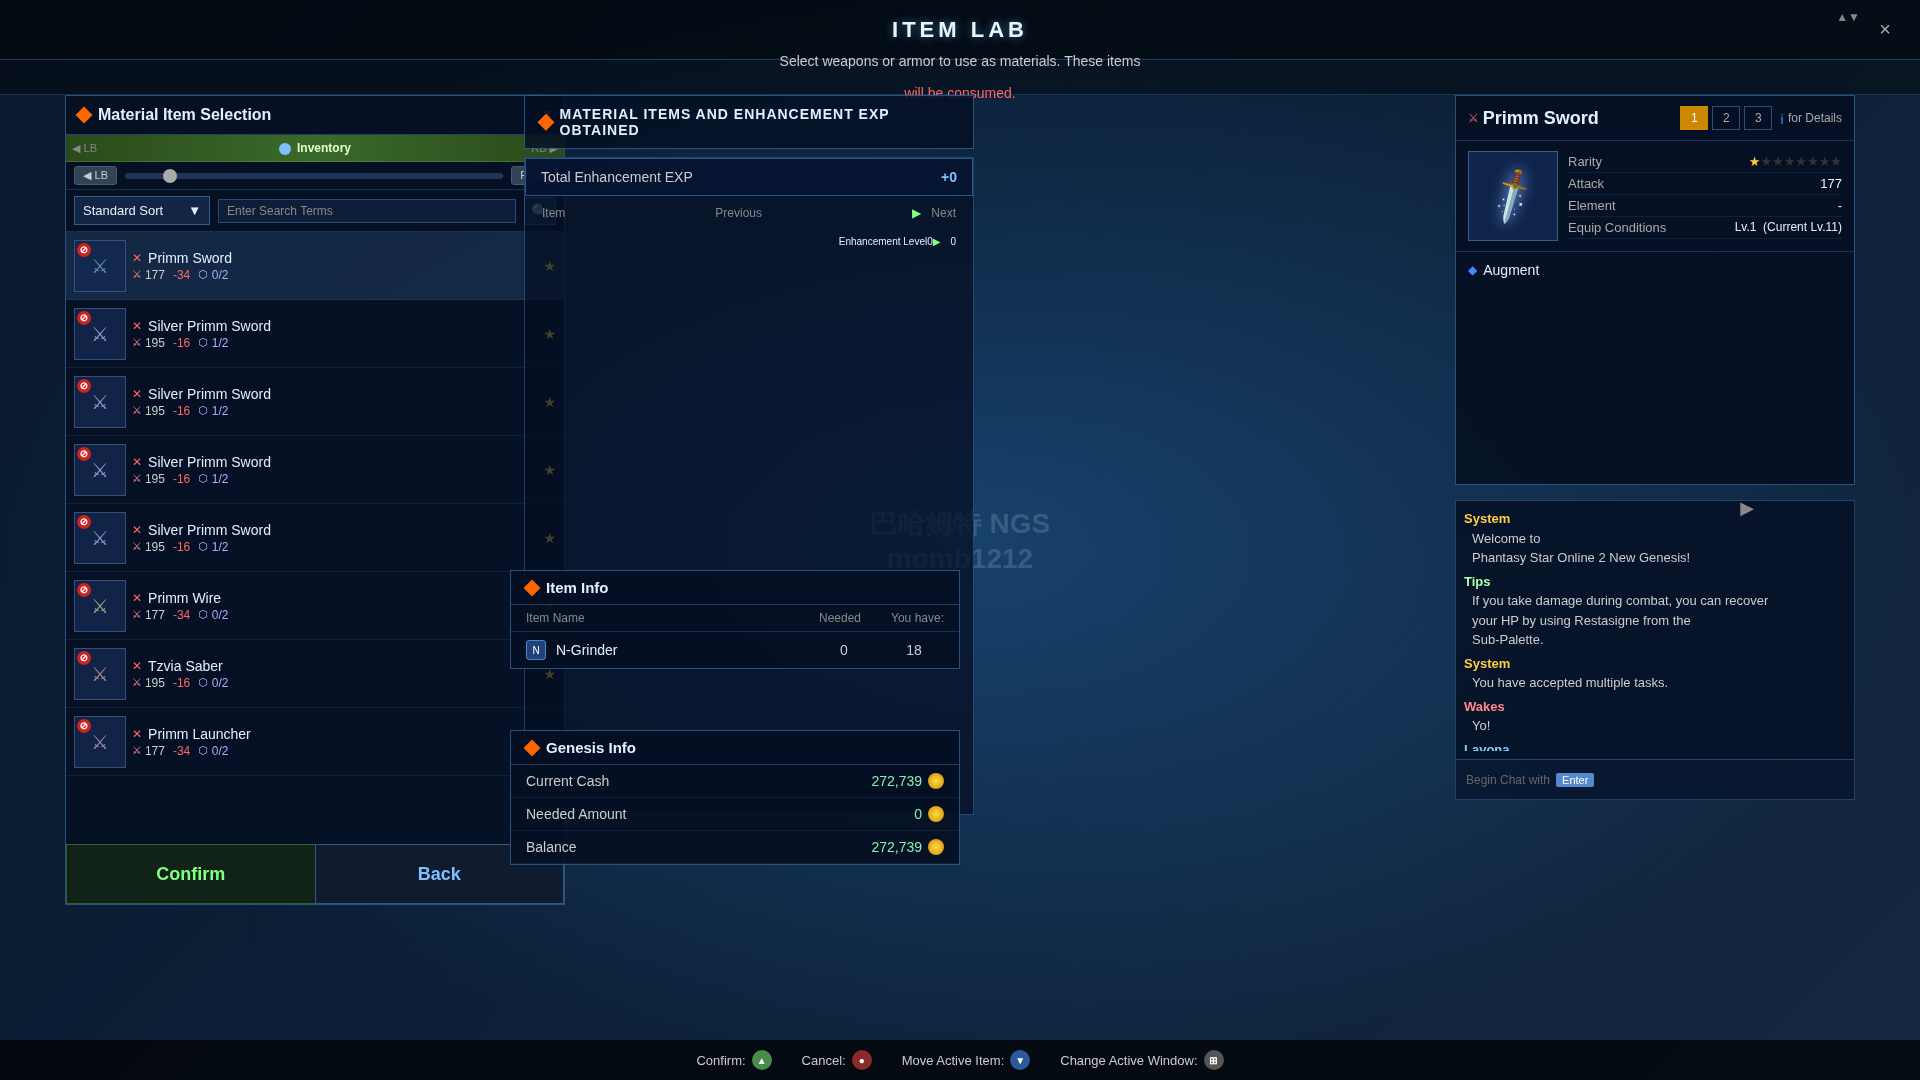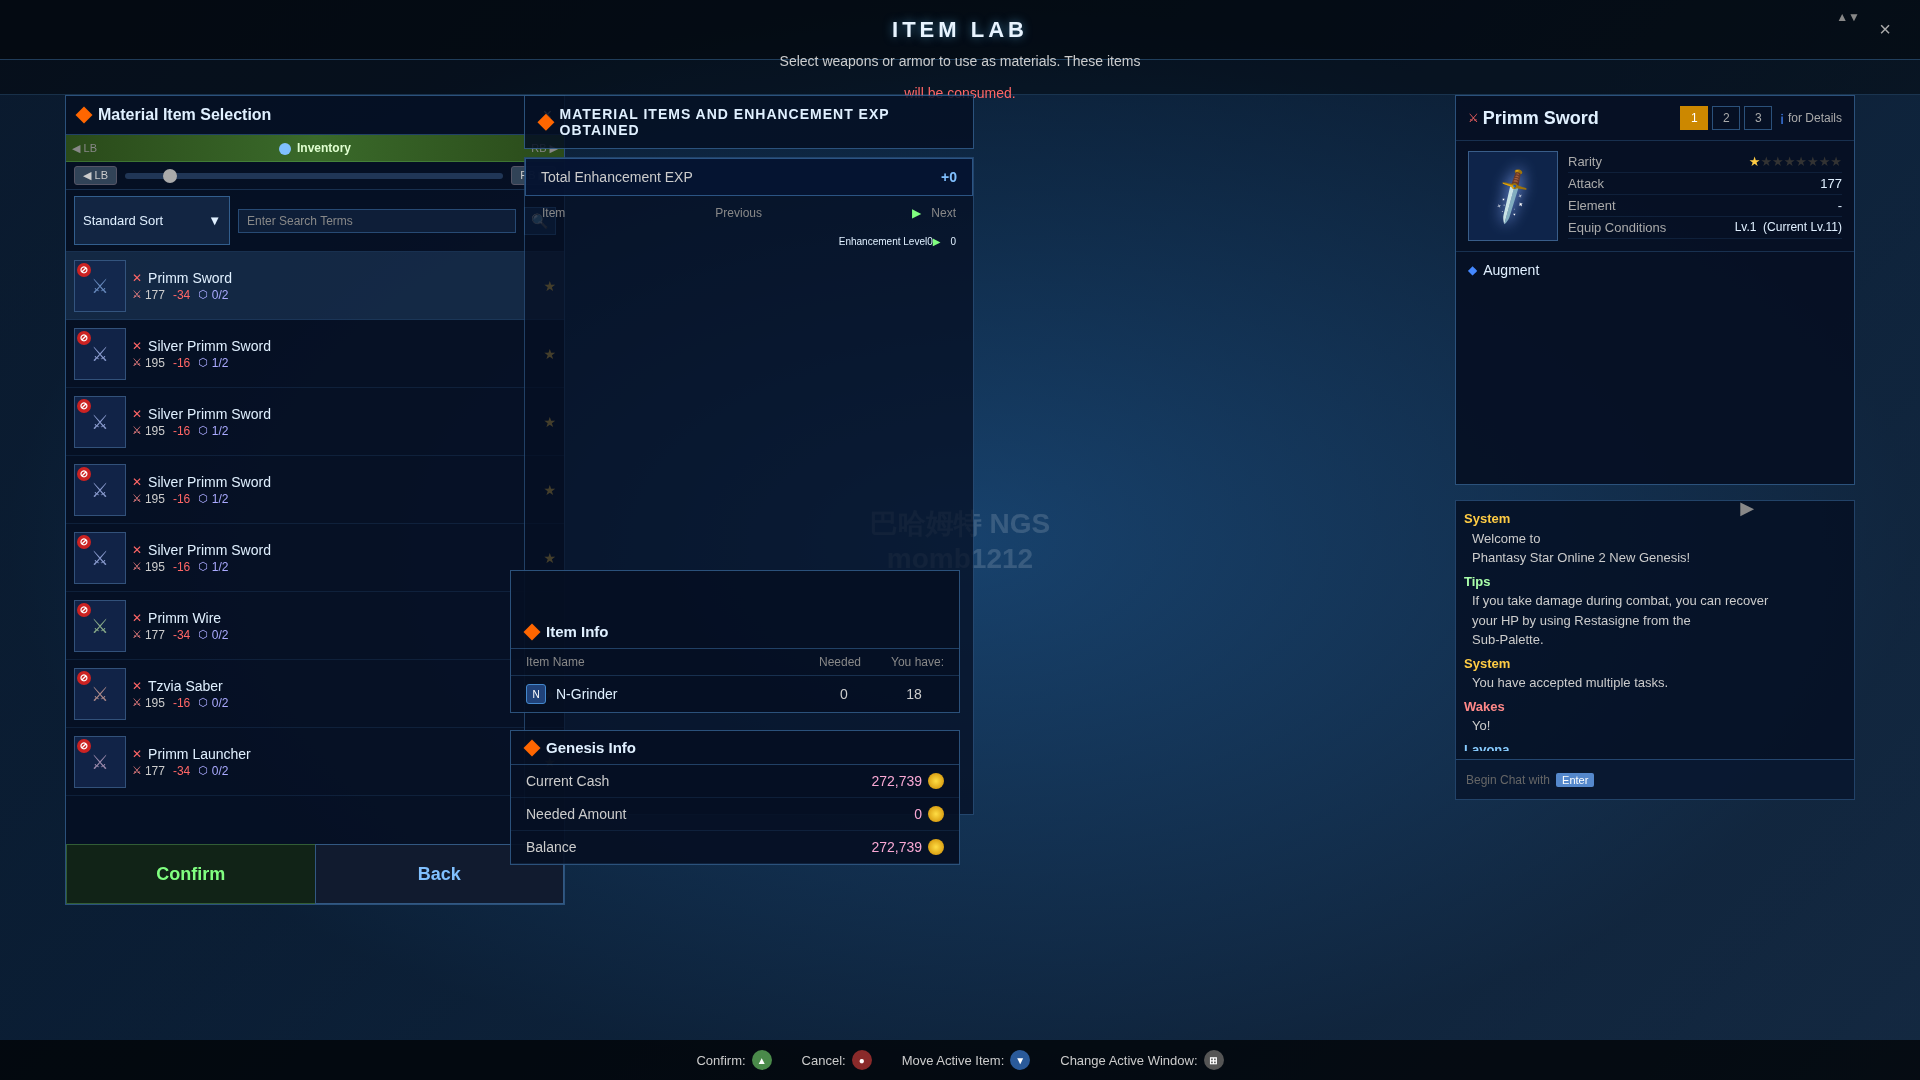"Standard Sort" .sort-select { padding: 16px 8px -> 6px 8px; width: 156px -> 136px }
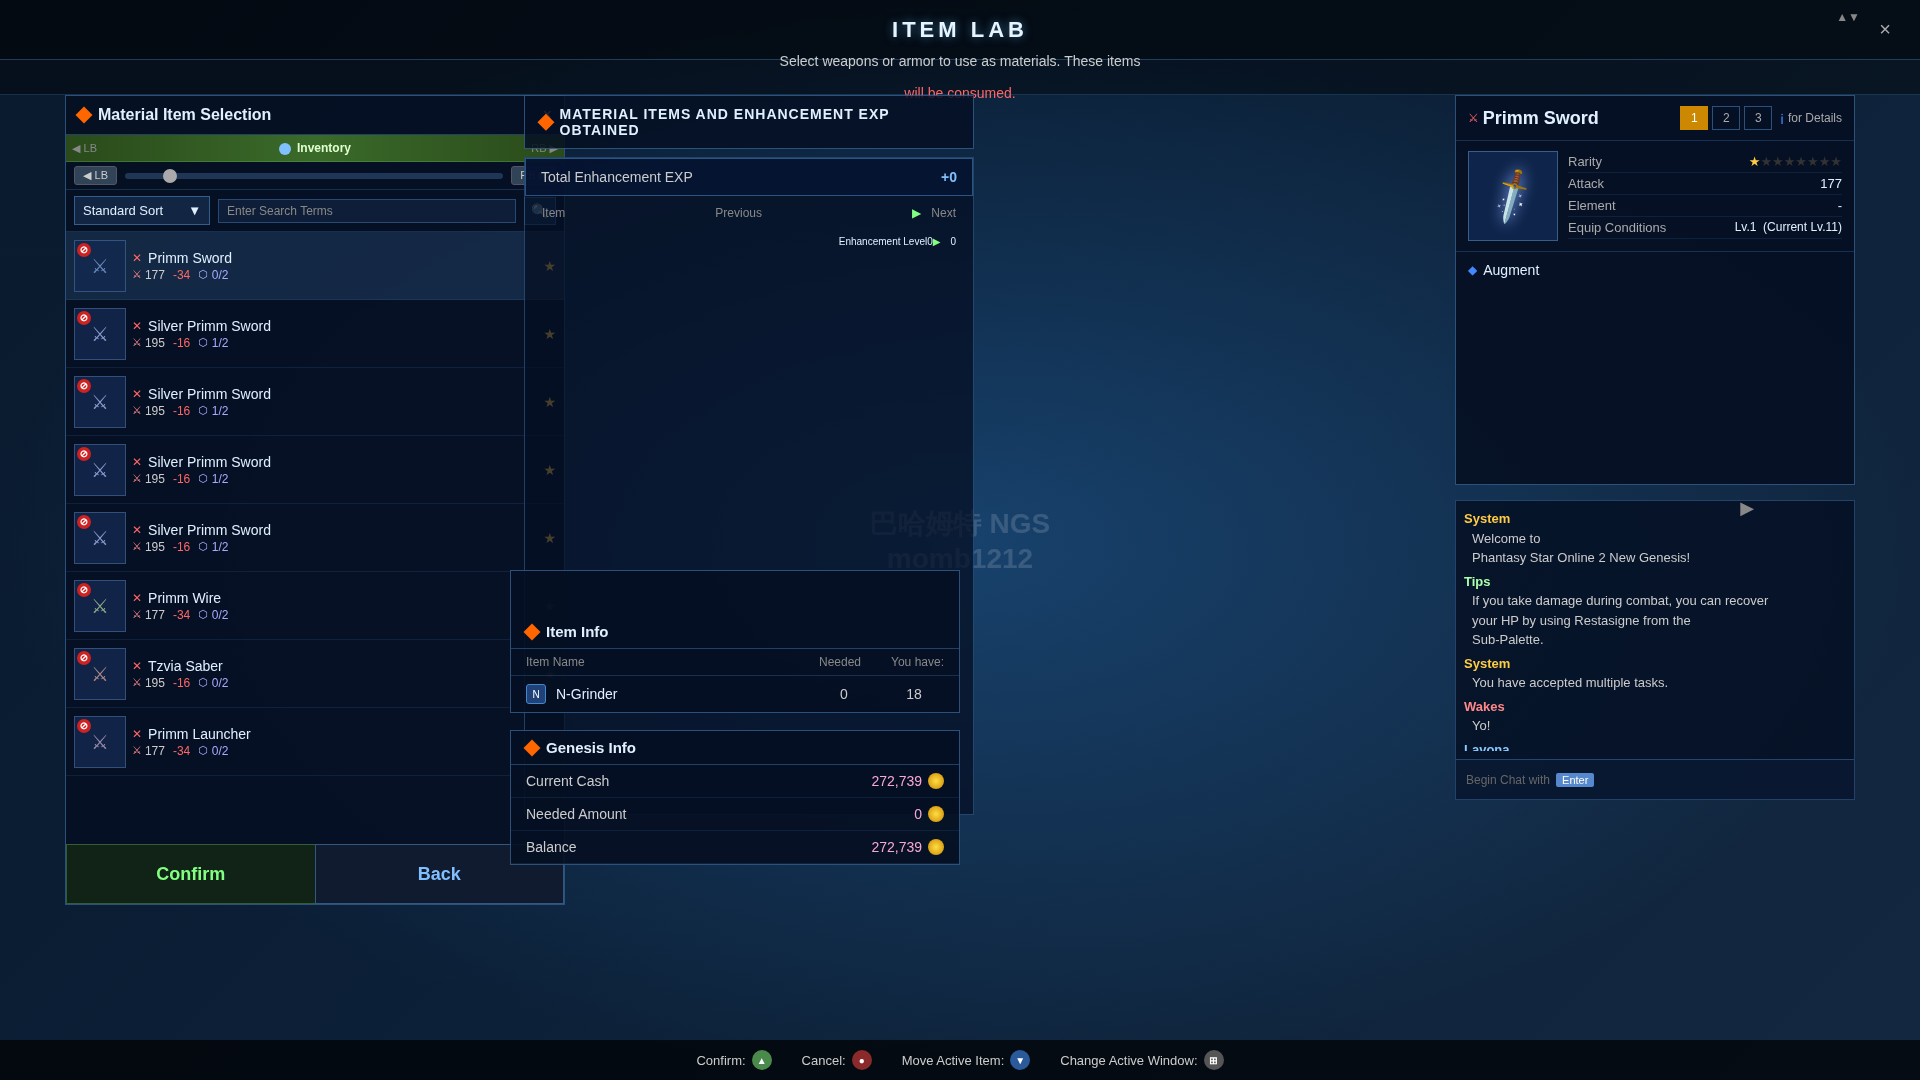"Item Info" .iip-header { margin-top: 44px -> none }
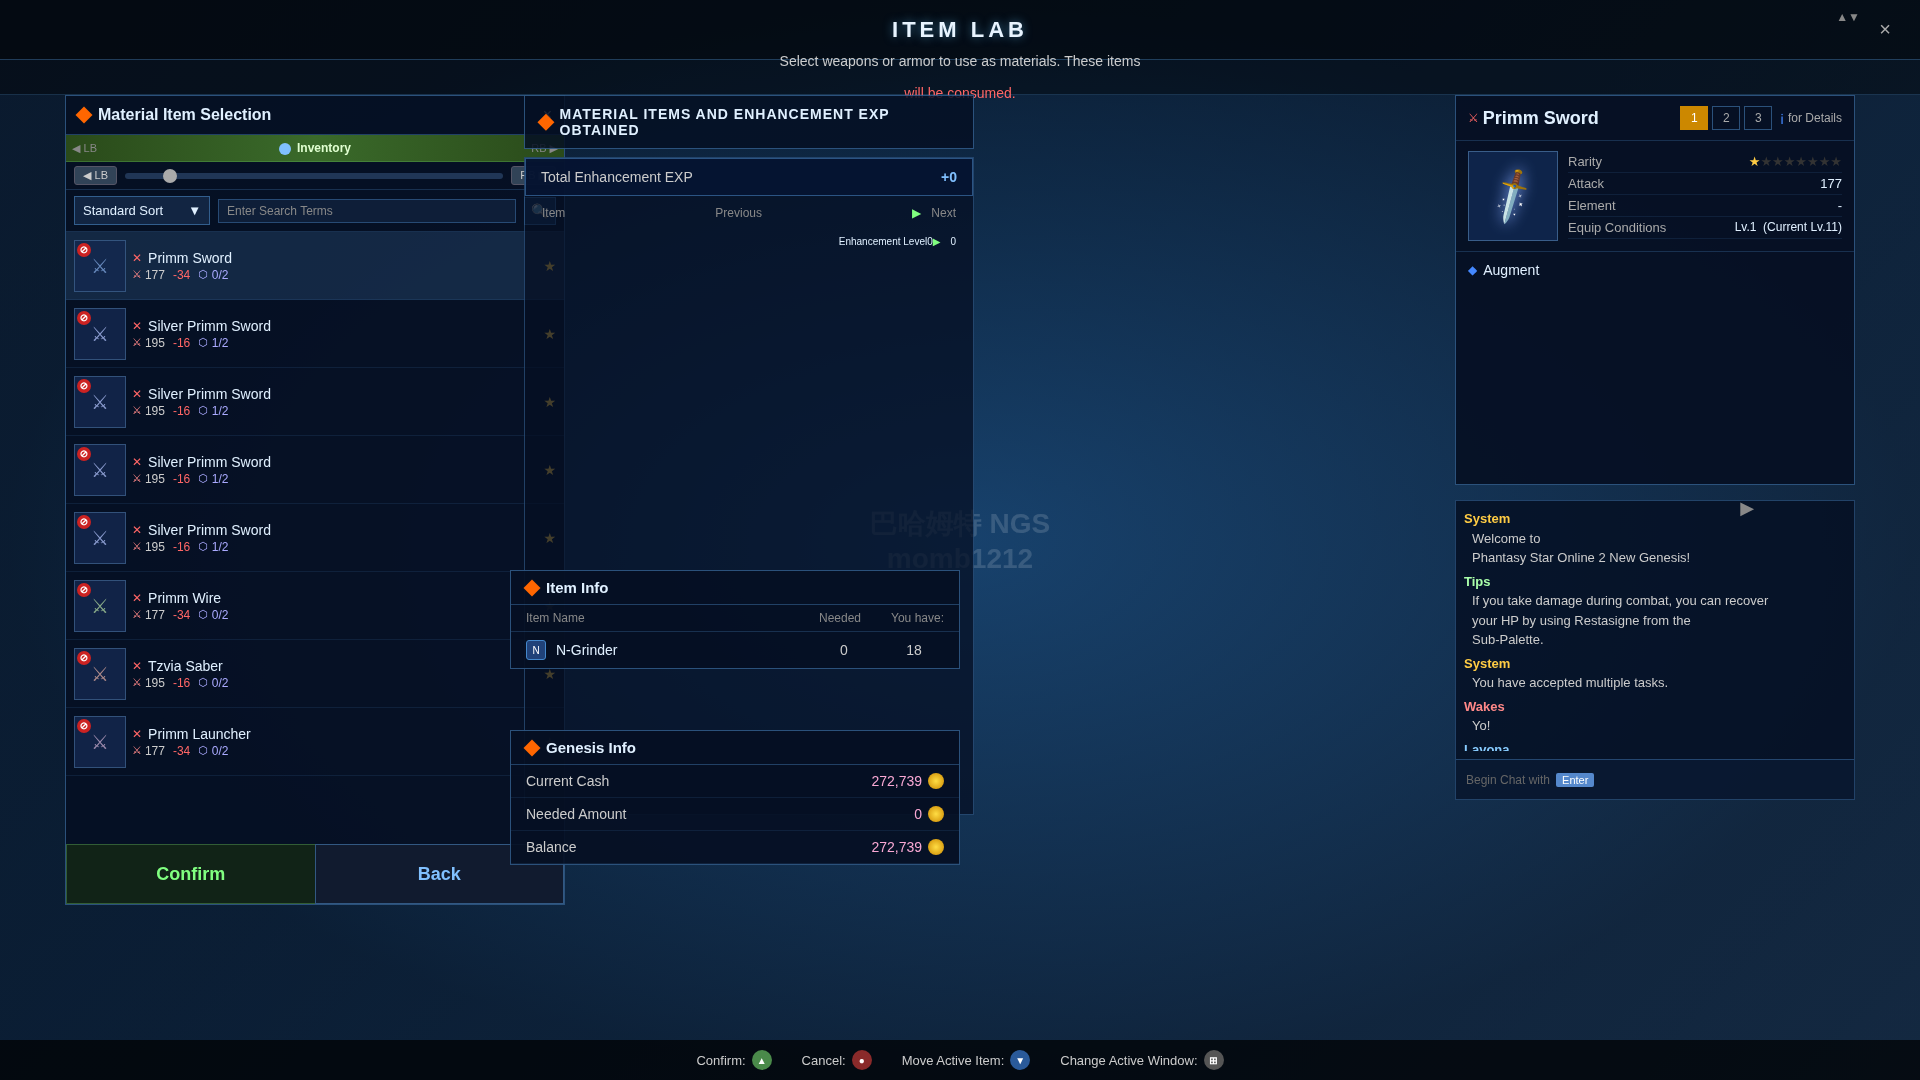"272,739" .pp-value { color: #f9a8d4 -> #86efac }
